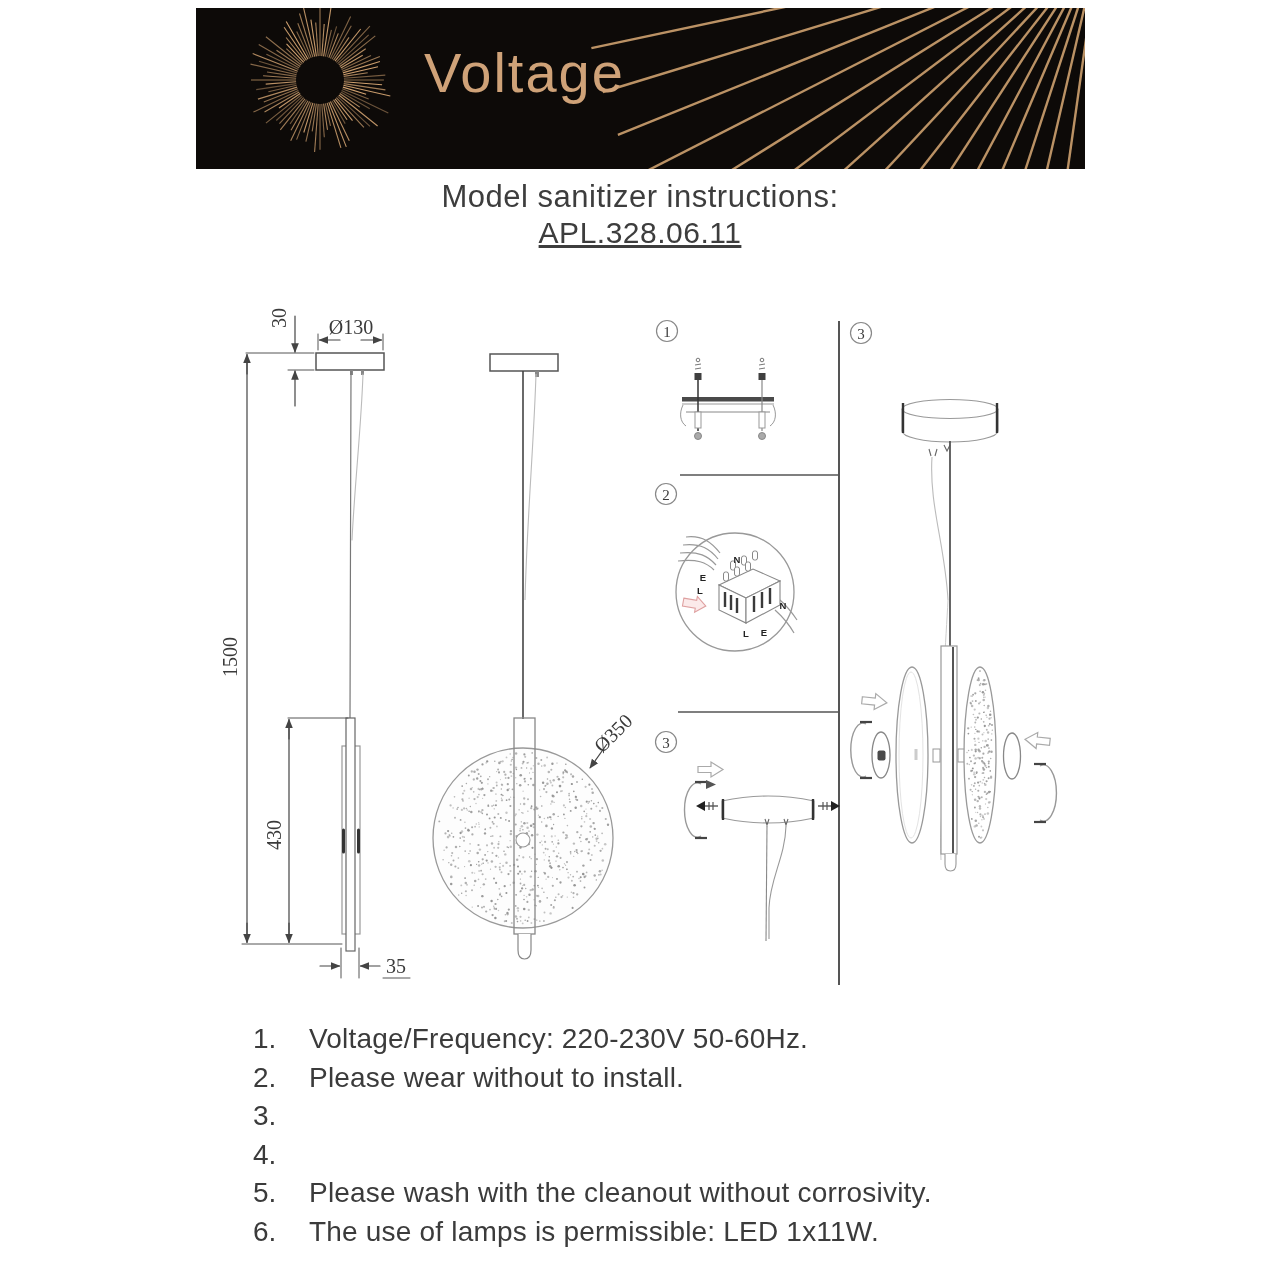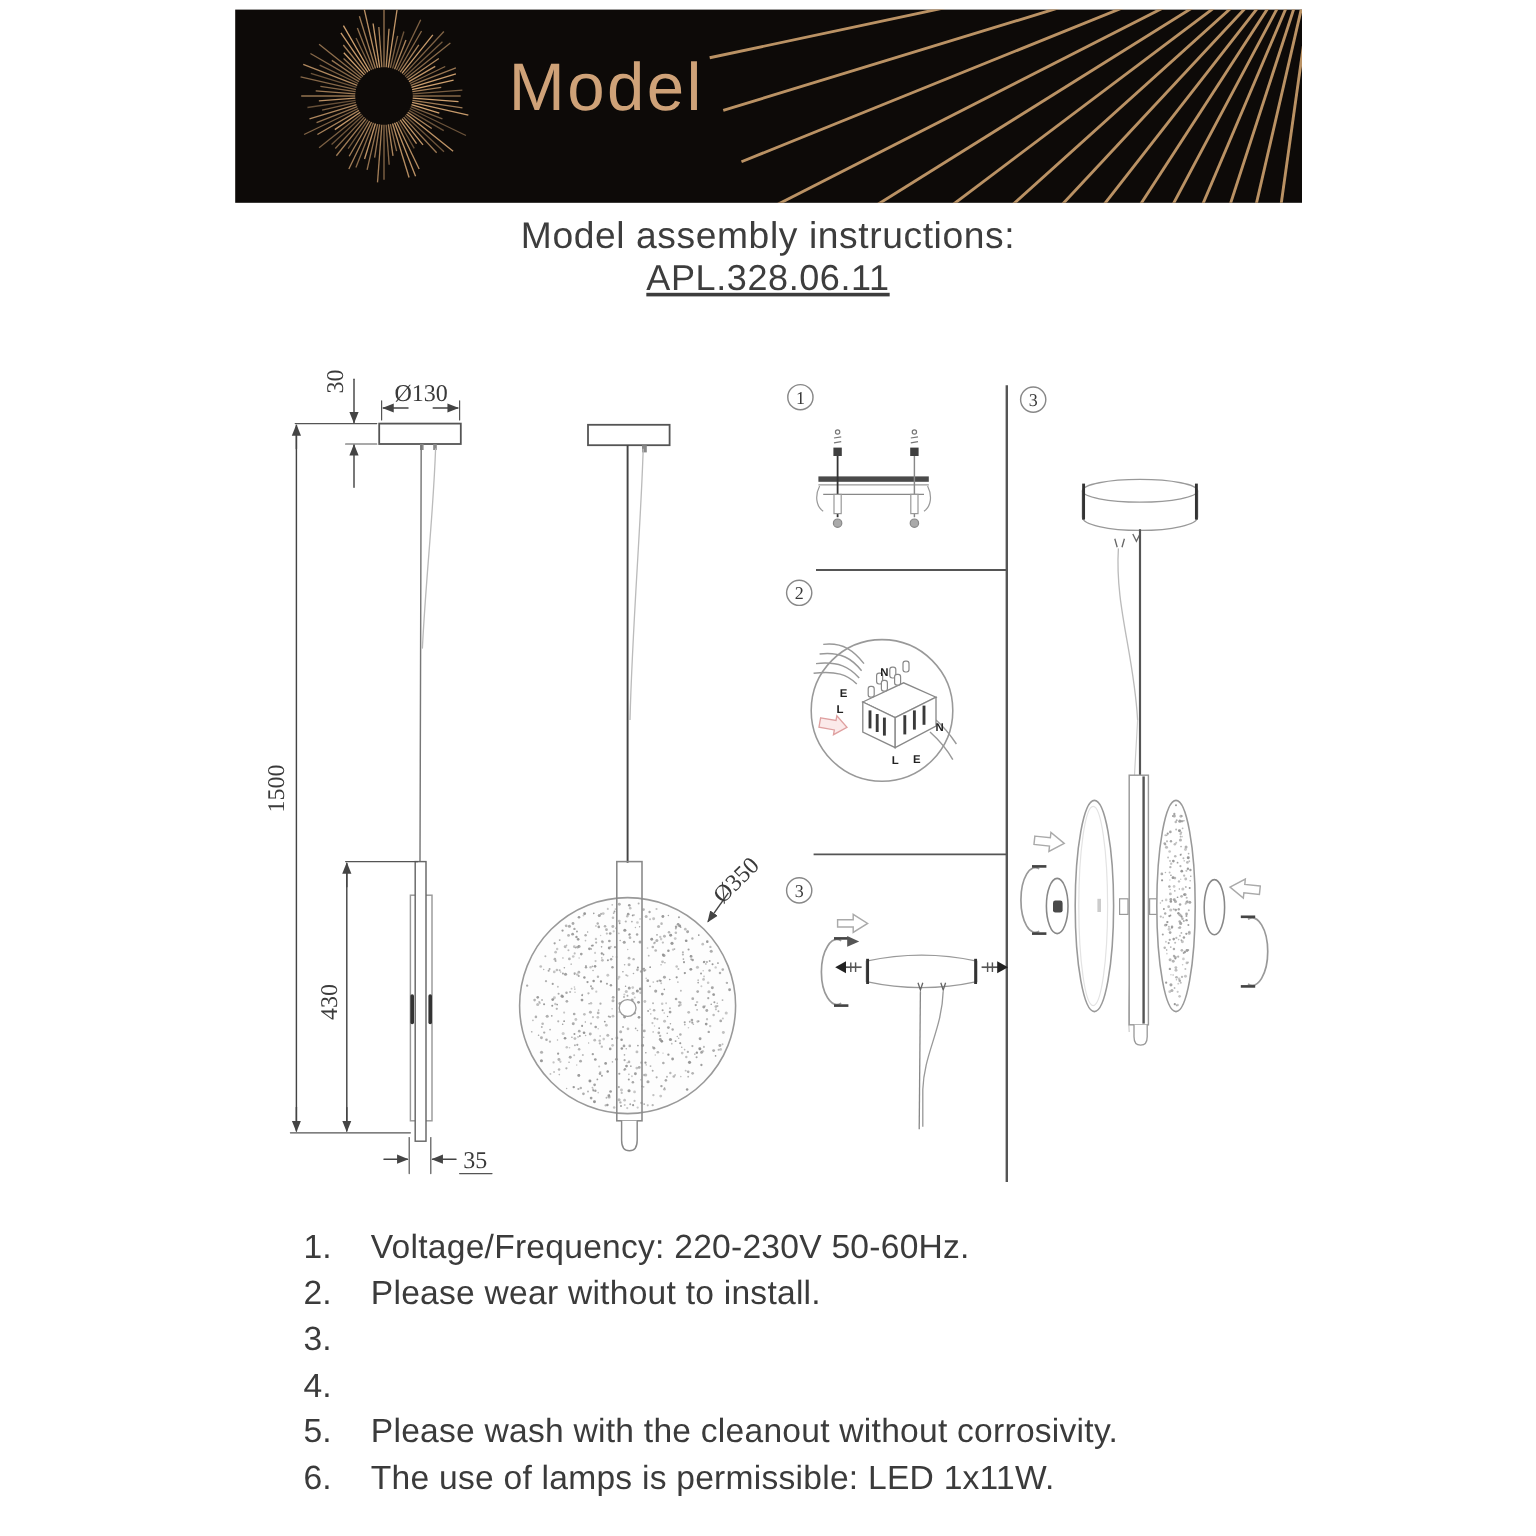"Model" div.overlay { text: Model -> Voltage }
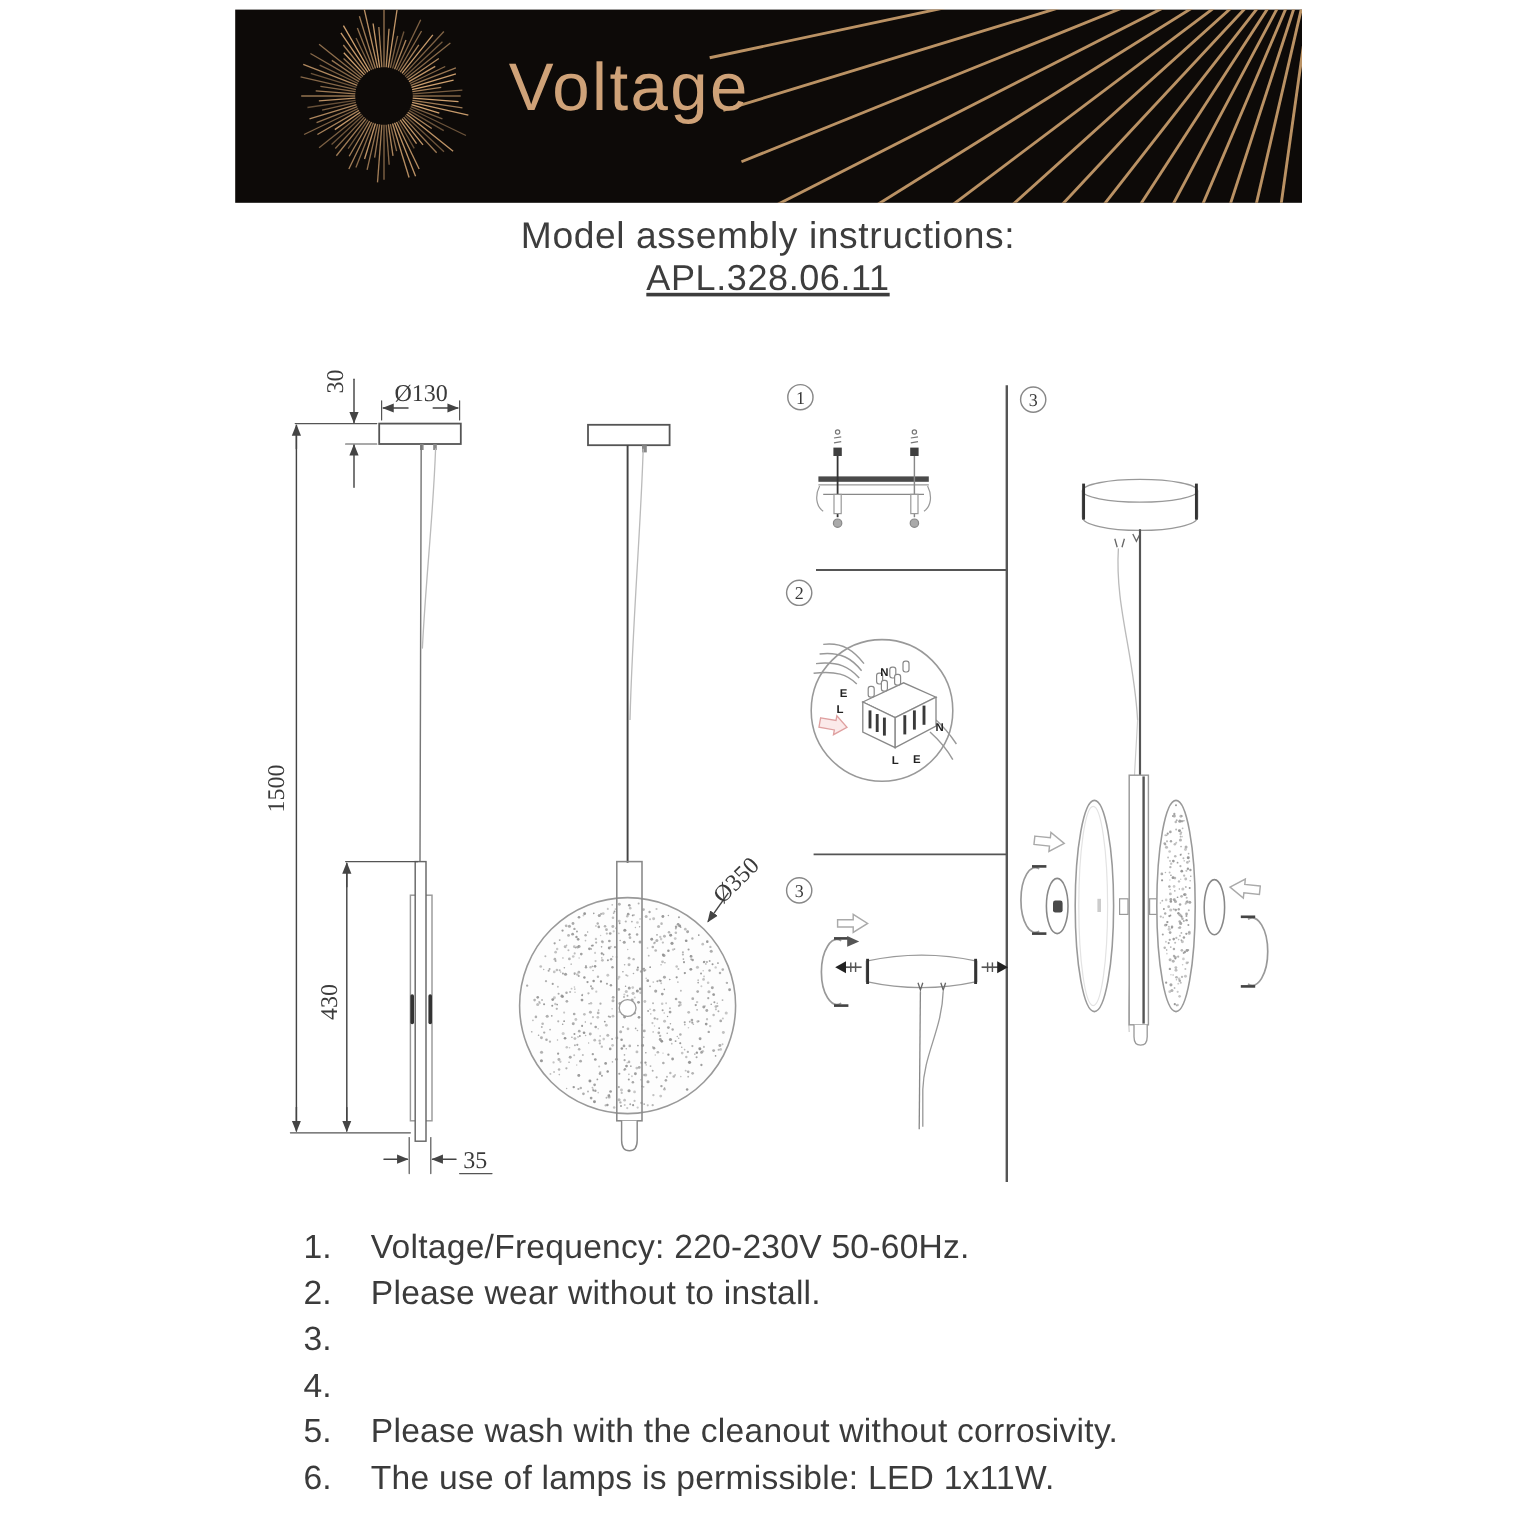"Model assembly instructions:" div.overlay { text: assembly -> sanitizer }
